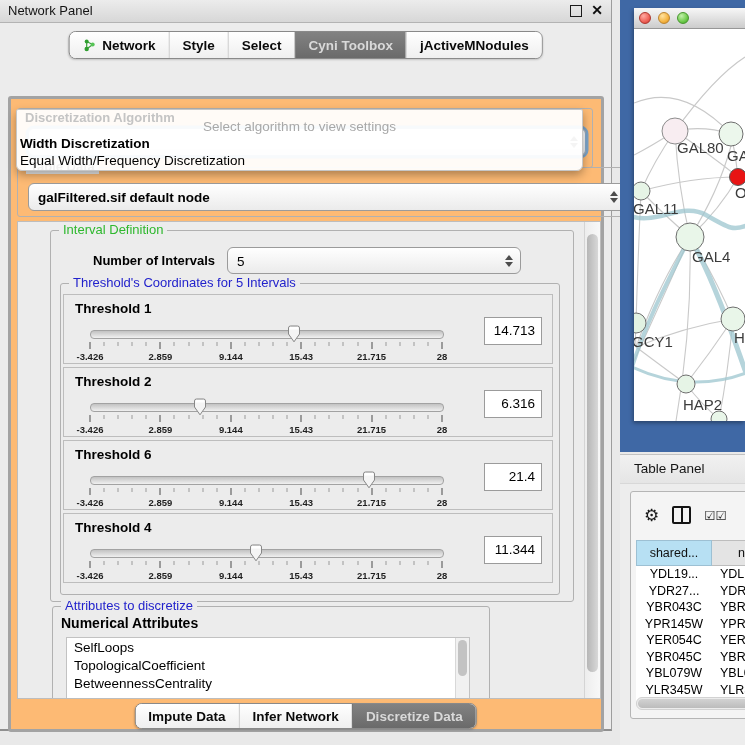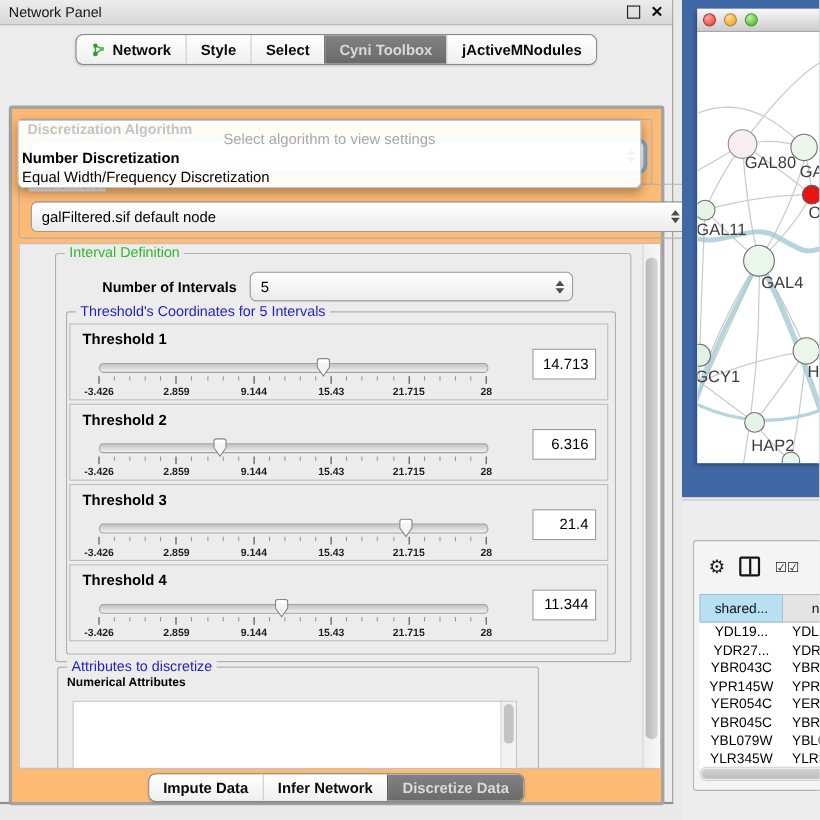"Number Discretization" div.popup-option { text: Number -> Width }
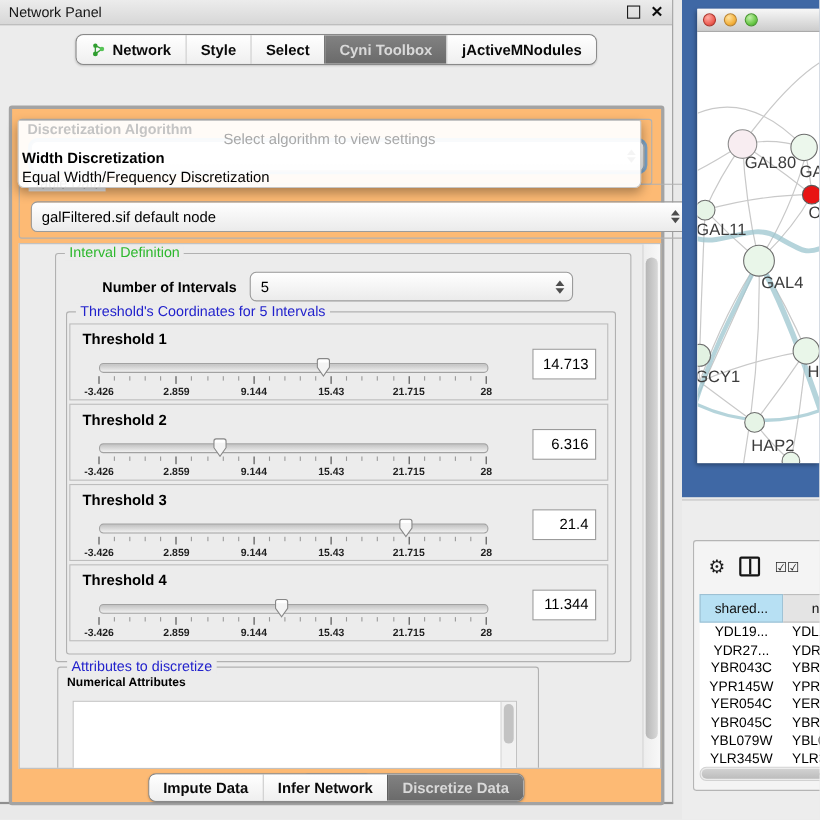"galFiltered.sif default node" #tabledata-group { font-weight: none -> bold }
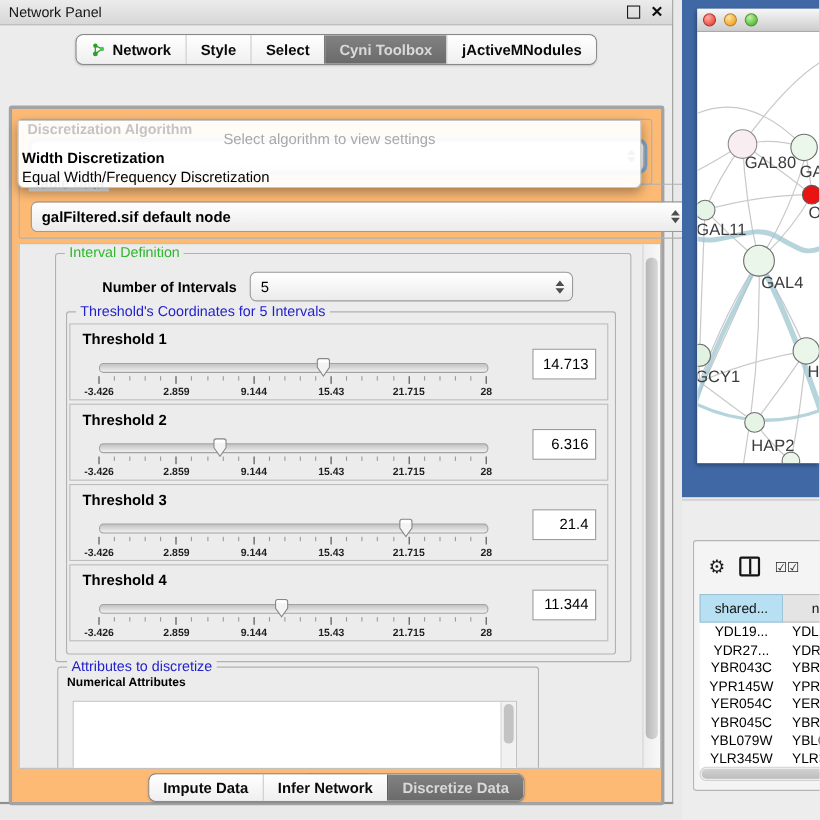"Threshold 3" span.th-label { text: 3 -> 6 }
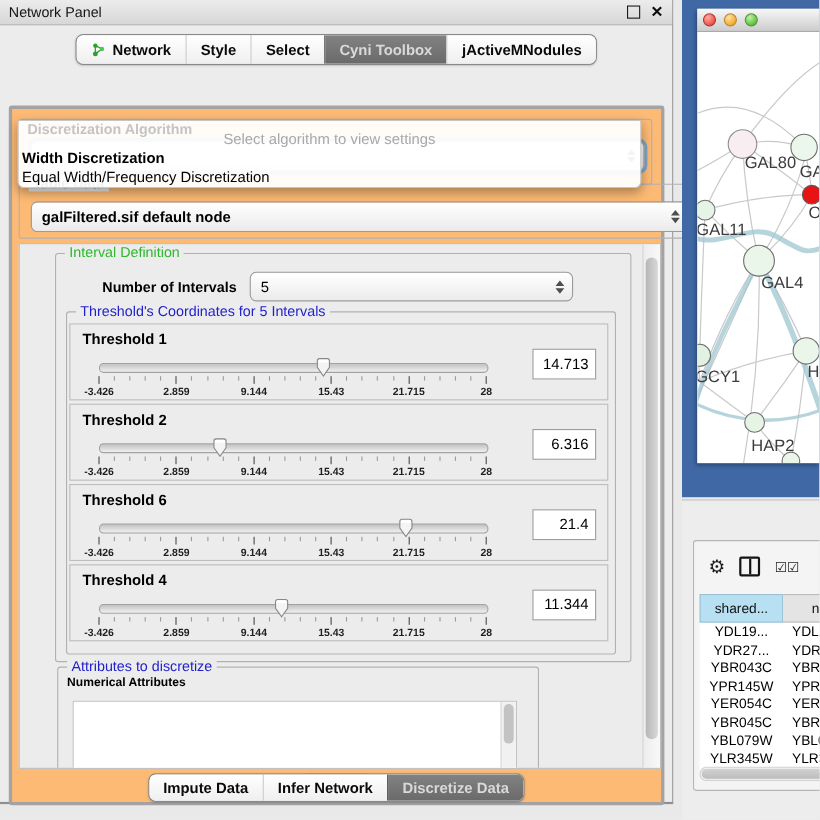"Table Panel" div.tp-header { html: none -> <div>Table Panel</div> }
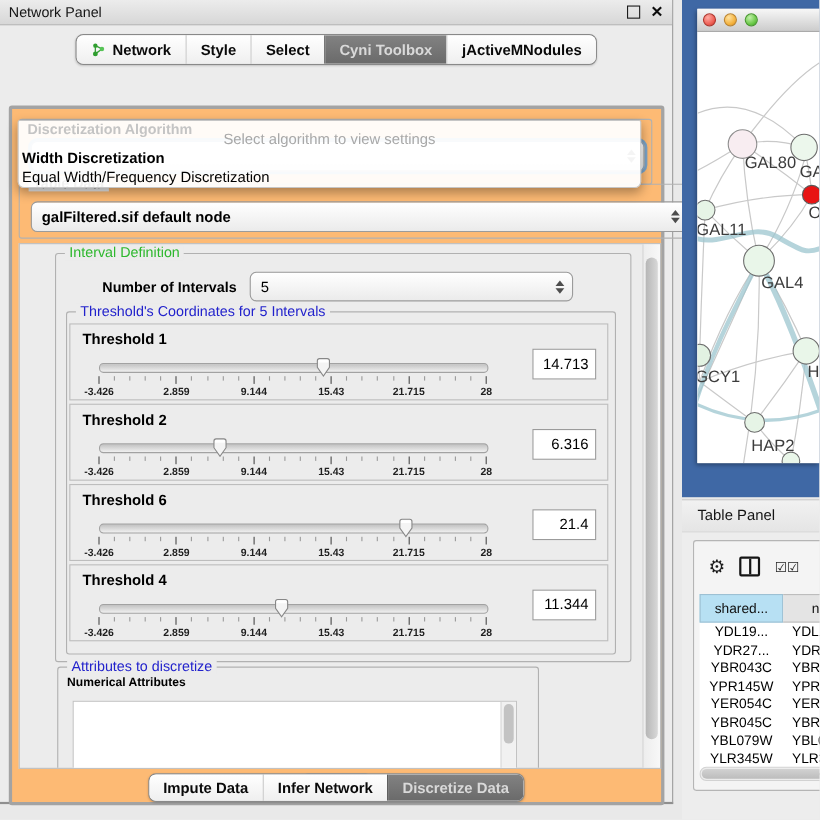"Numerical Attributes" .attr-label { font-size: 11px -> 14px }
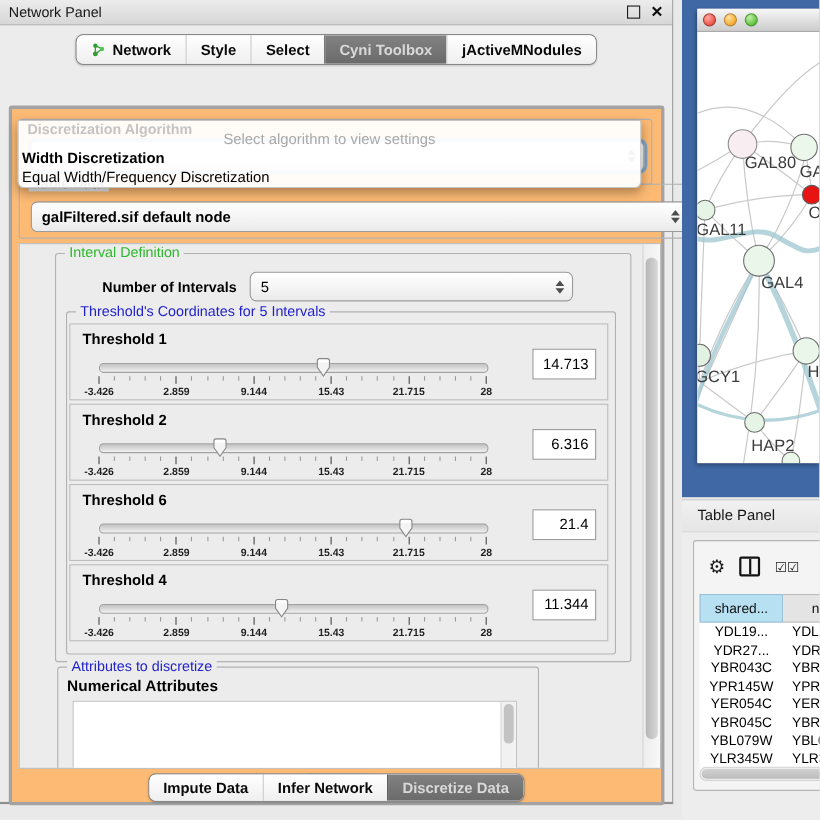"SelfLoops" div { html: none -> <div> <div>SelfLoops</div> <div>TopologicalCoefficient</div> <div>BetweennessCentrality</div> </div> }
